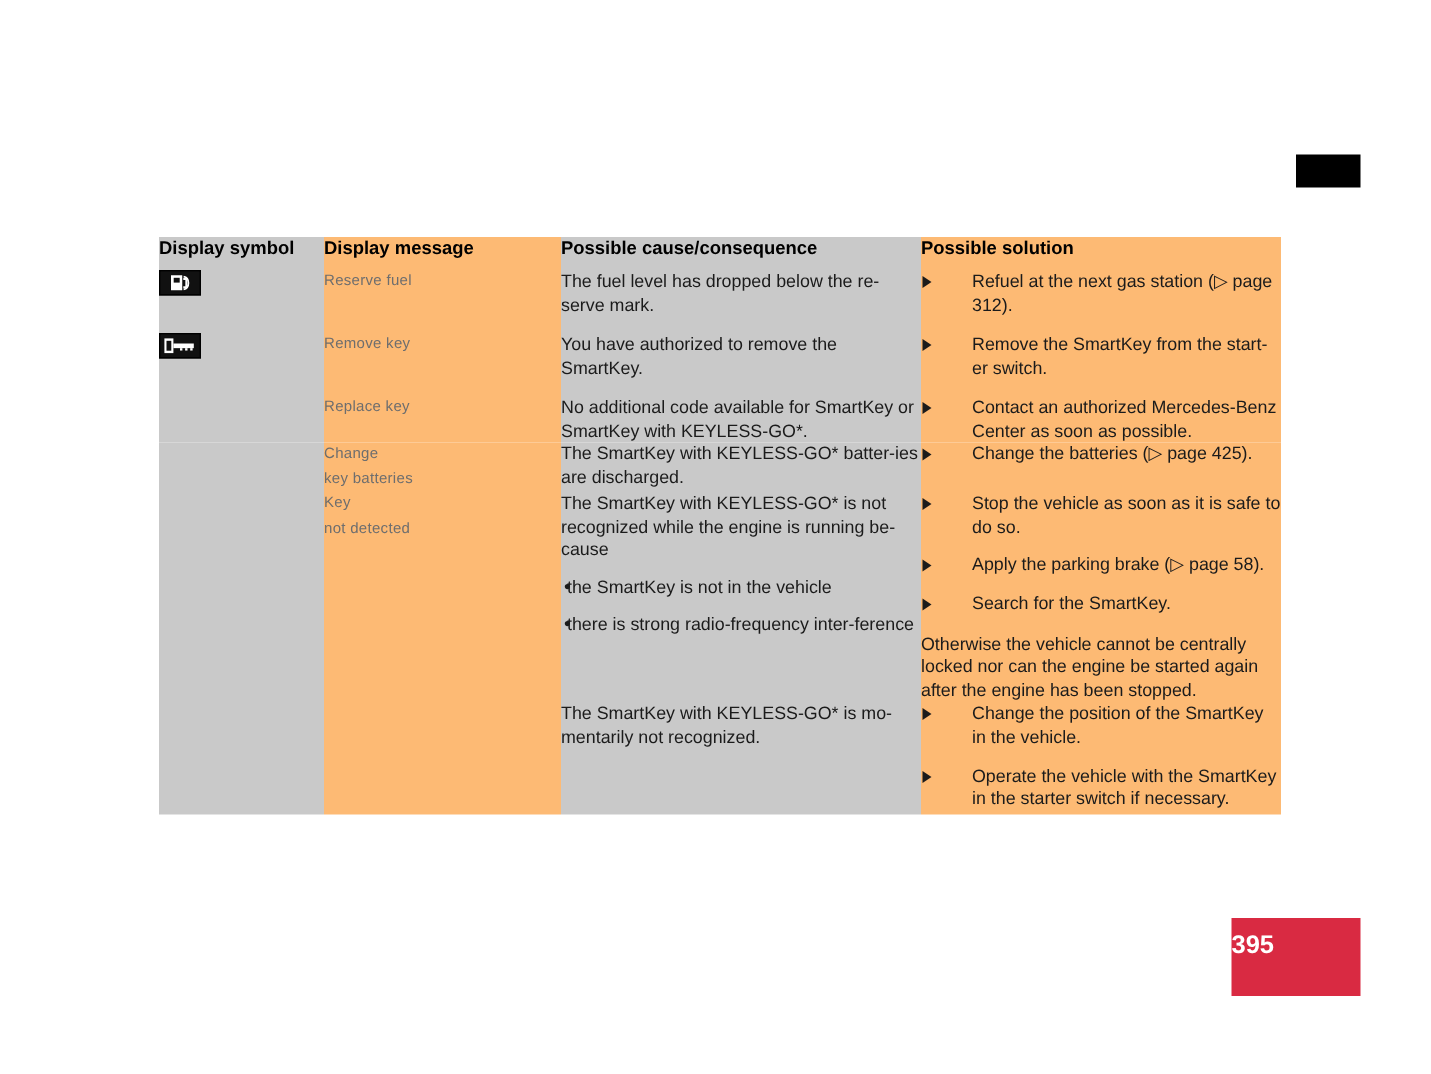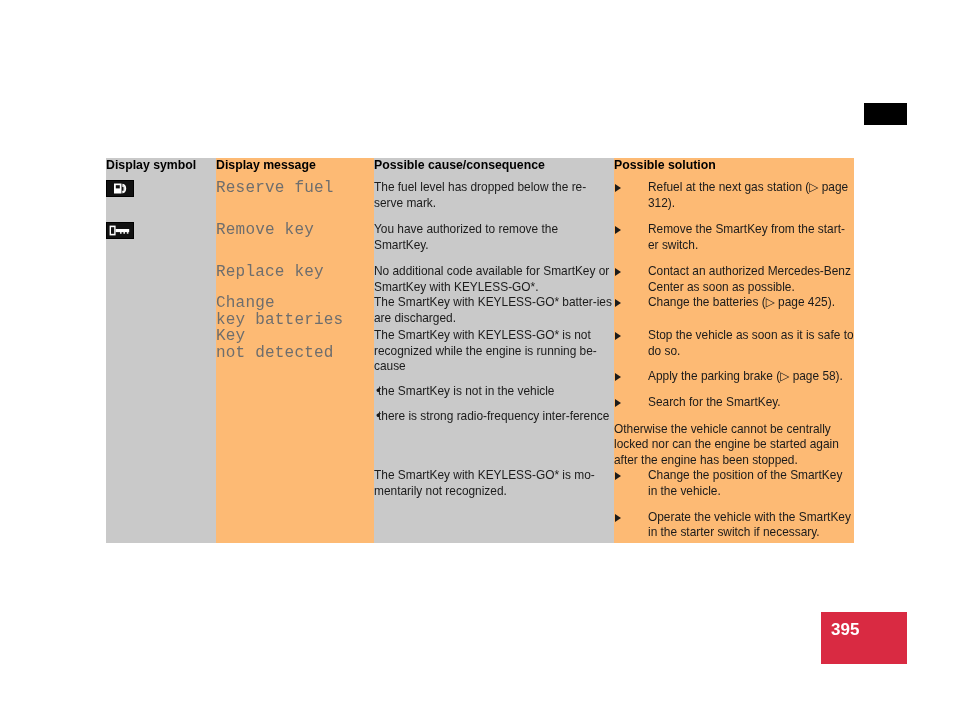"Reserve fuel" .cell-msg { font-family: Liberation Mono, monospace -> Liberation Sans, sans-serif; font-size: 16px -> 10px }
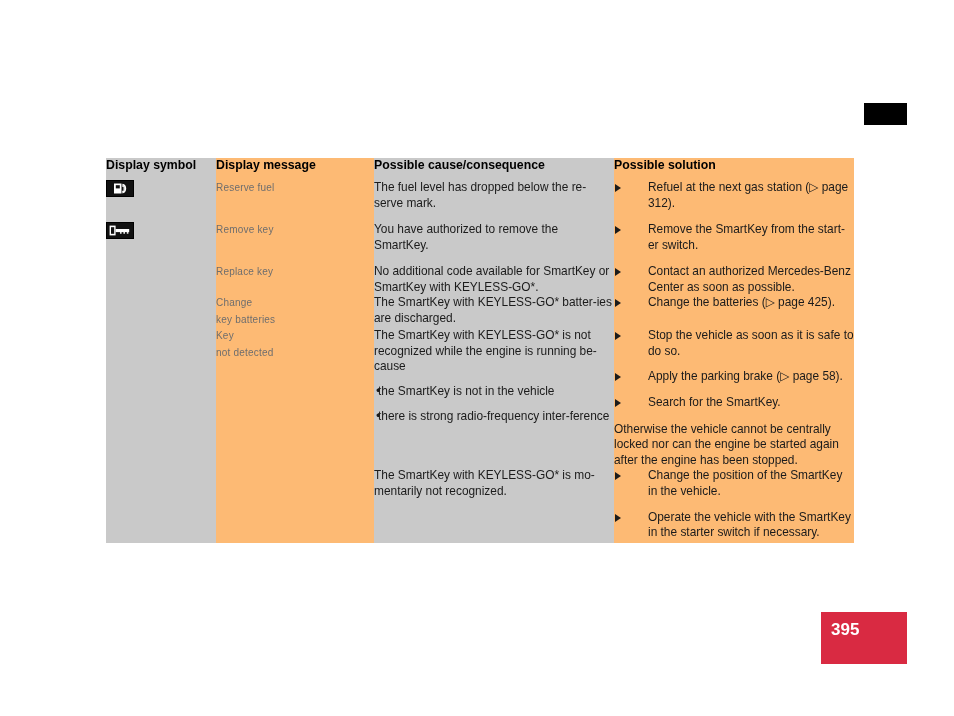"395" .pg-num { left: 10px -> 0 }
